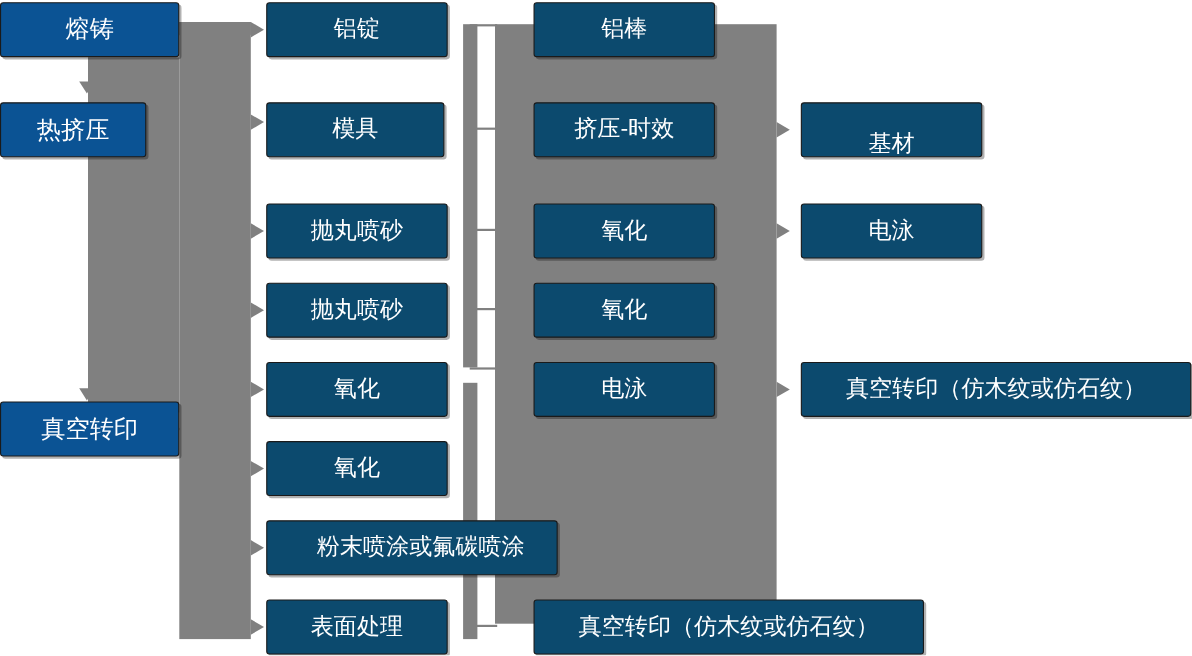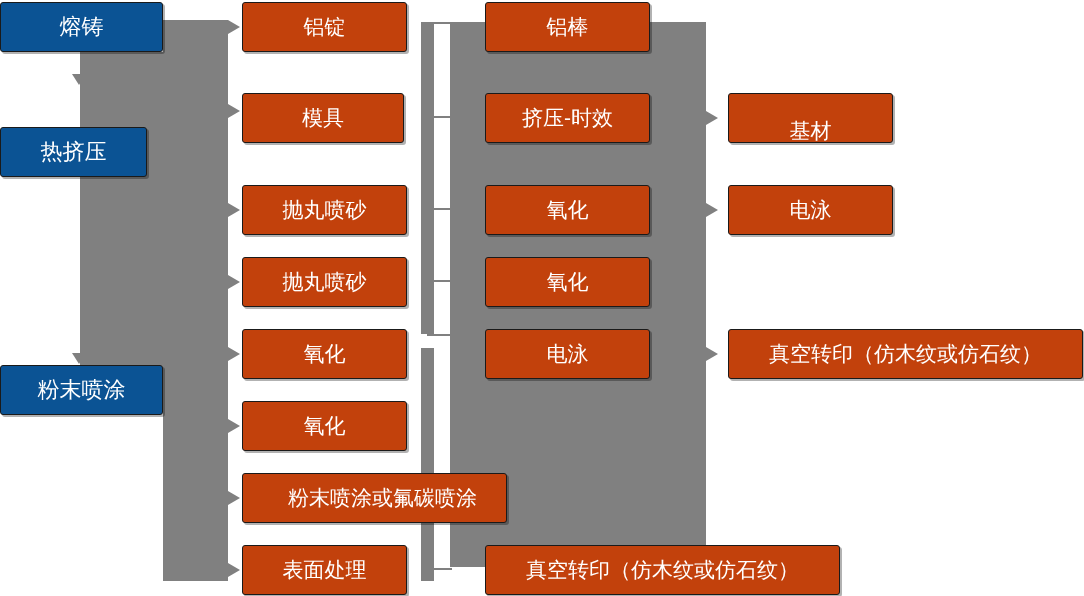"铝锭" .node.light { background: #c2410c -> #0c4a6e }
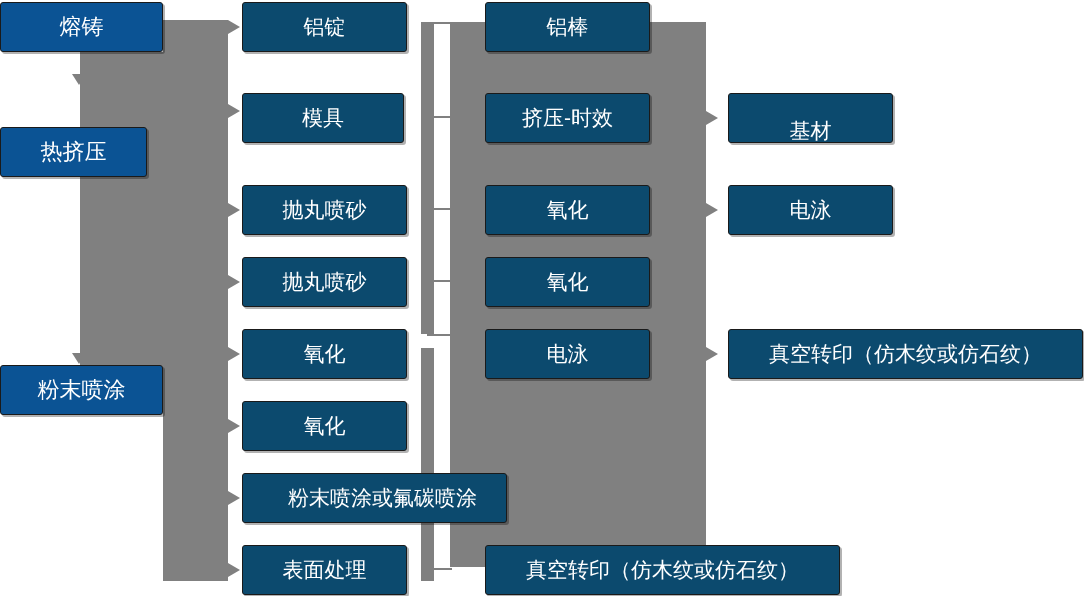"热挤压" div.node { margin-top: 34px -> none; width: 147px -> 133px }
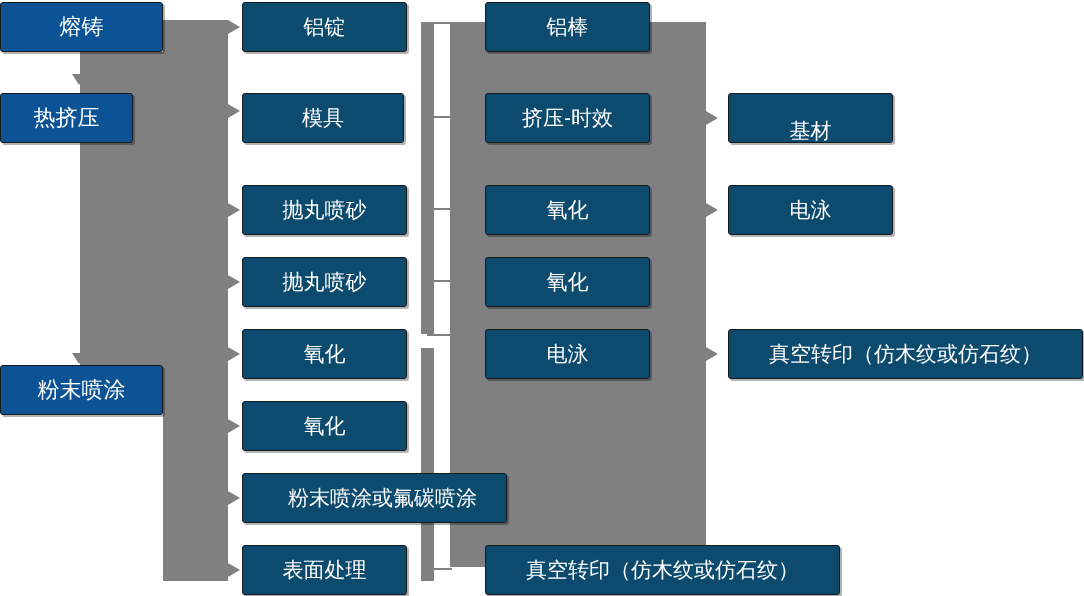"粉末喷涂" span { text: 粉末喷涂 -> 真空转印 }
